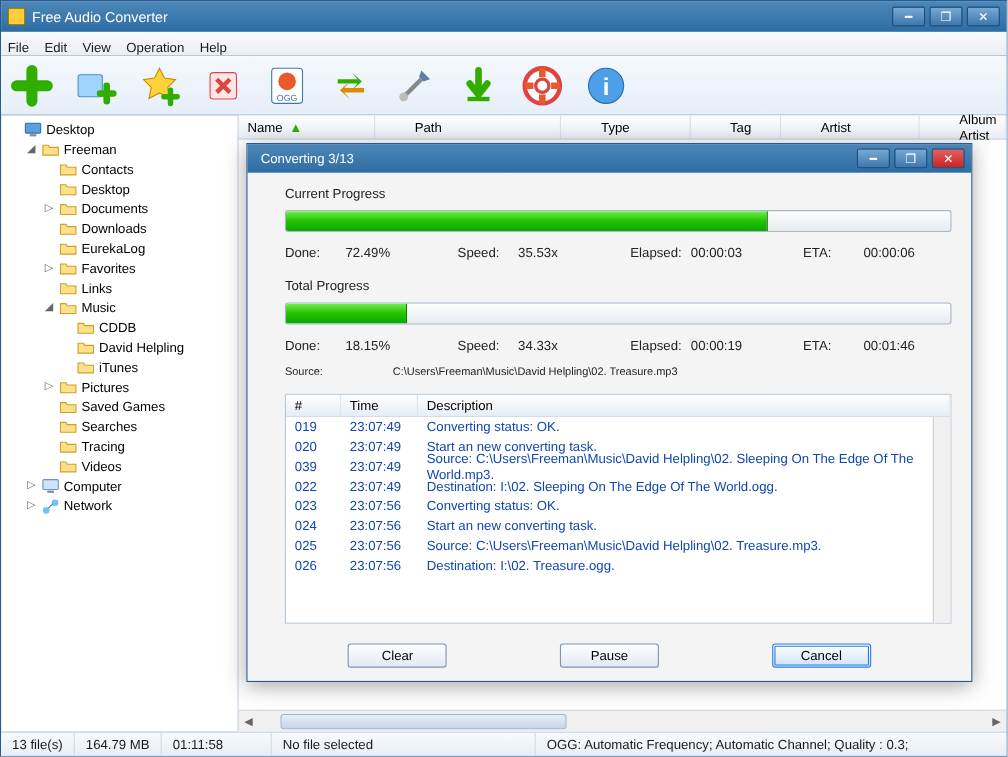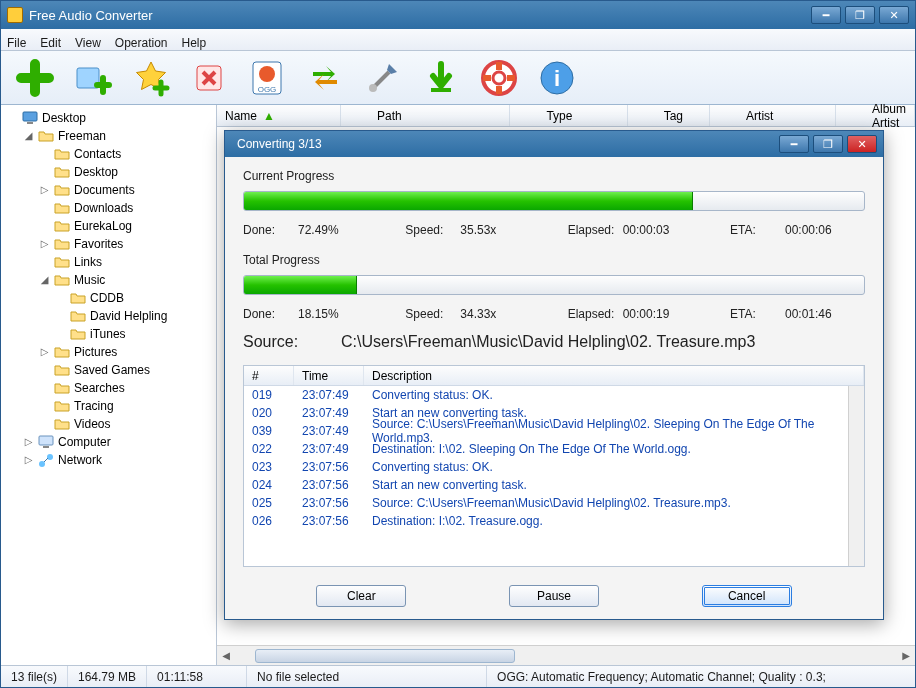"OGG" .tbtn { justify-content: flex-end -> flex-start }
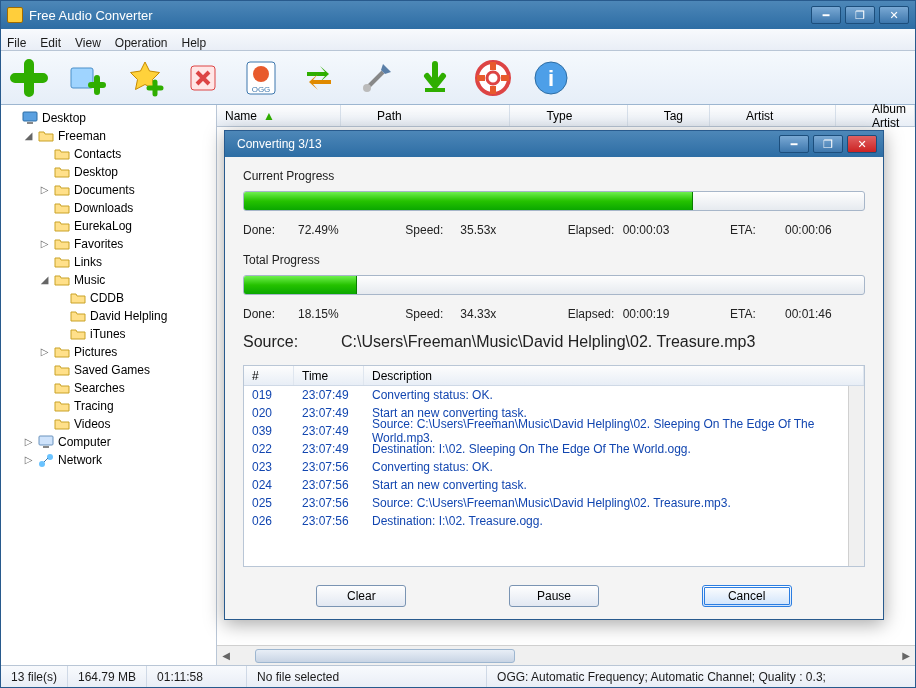"Current Progress" .dlg-body { margin-left: none -> 16px }
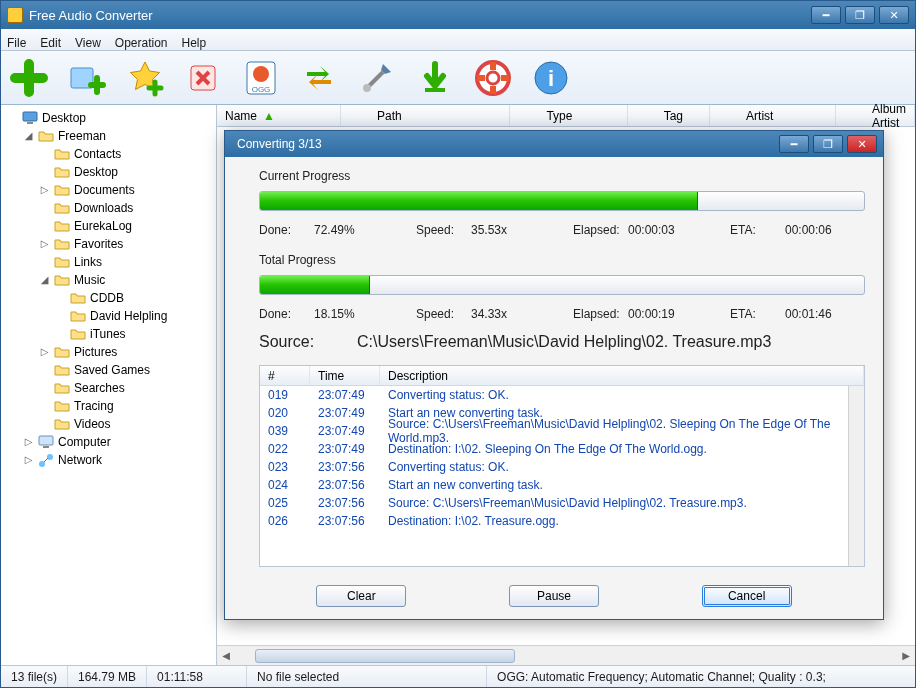"Source:" .kv { font-size: 16px -> 10px }
